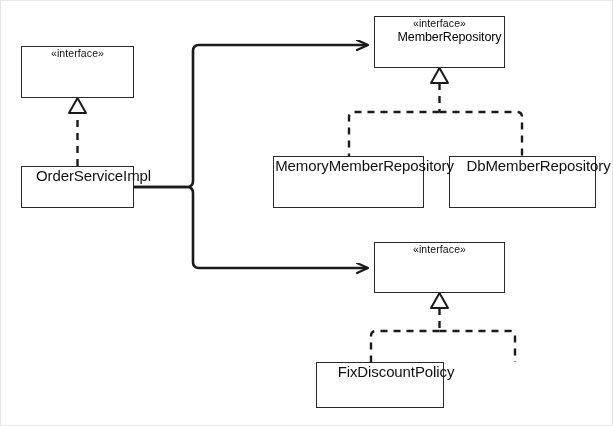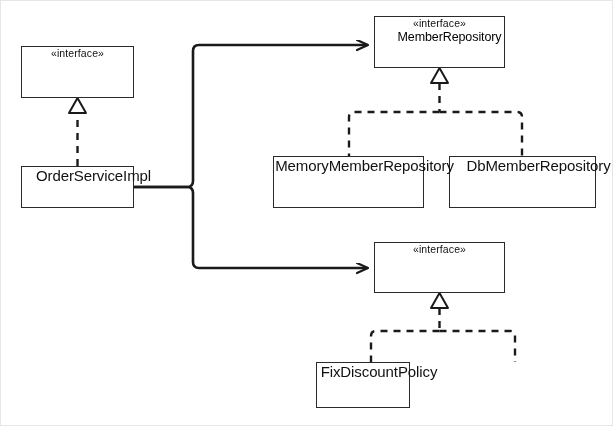"FixDiscountPolicy" div.node { width: 94px -> 128px }
